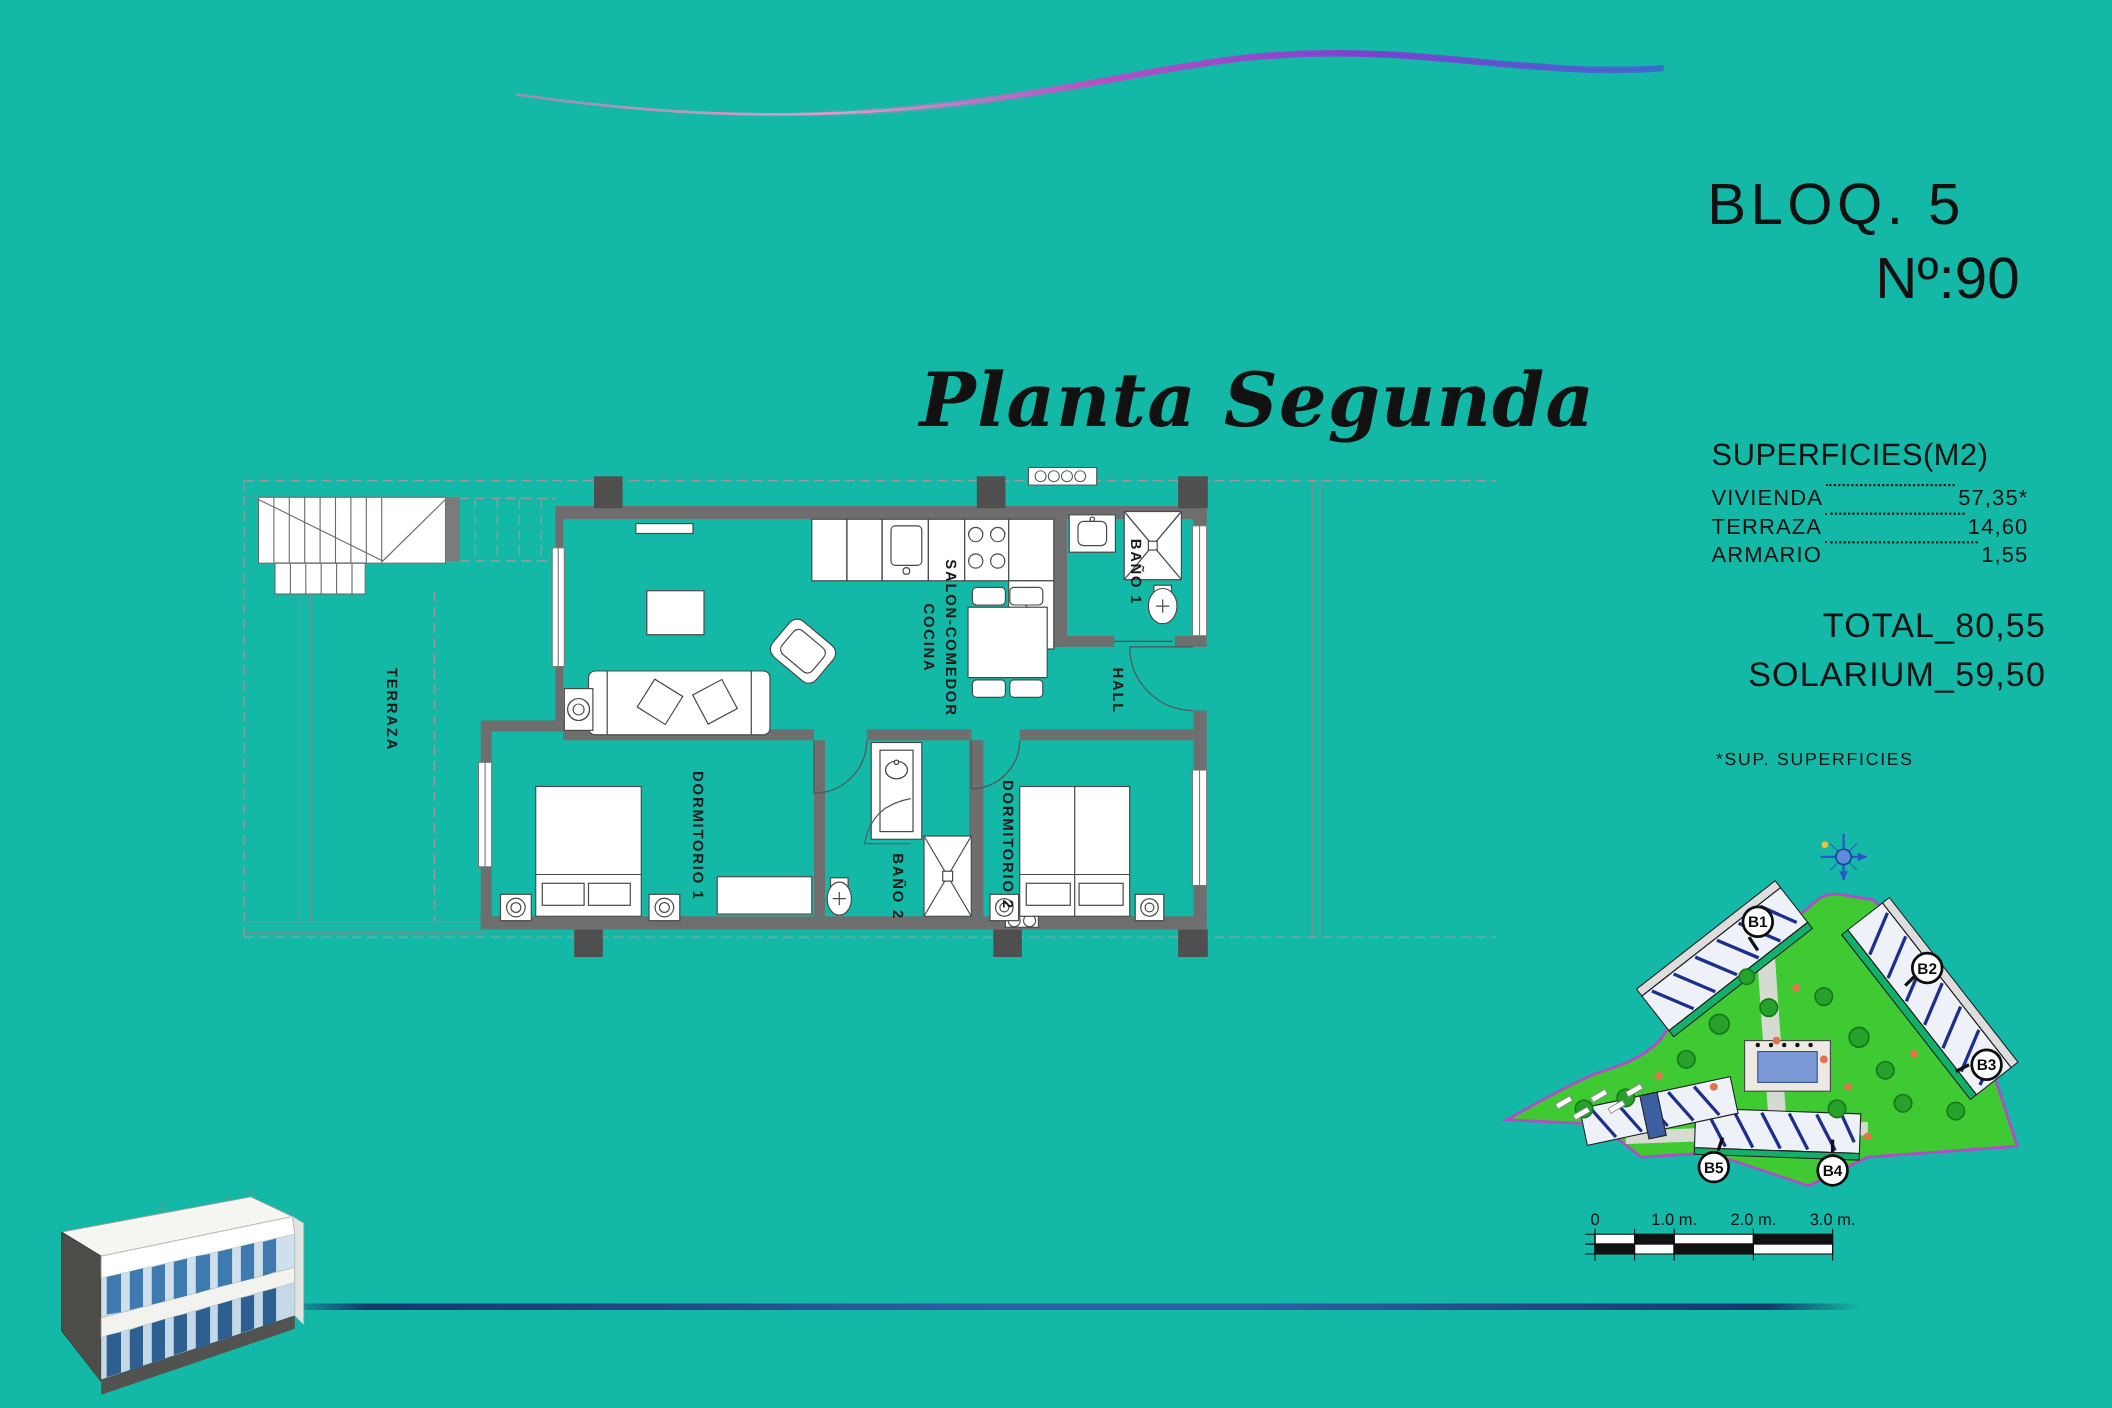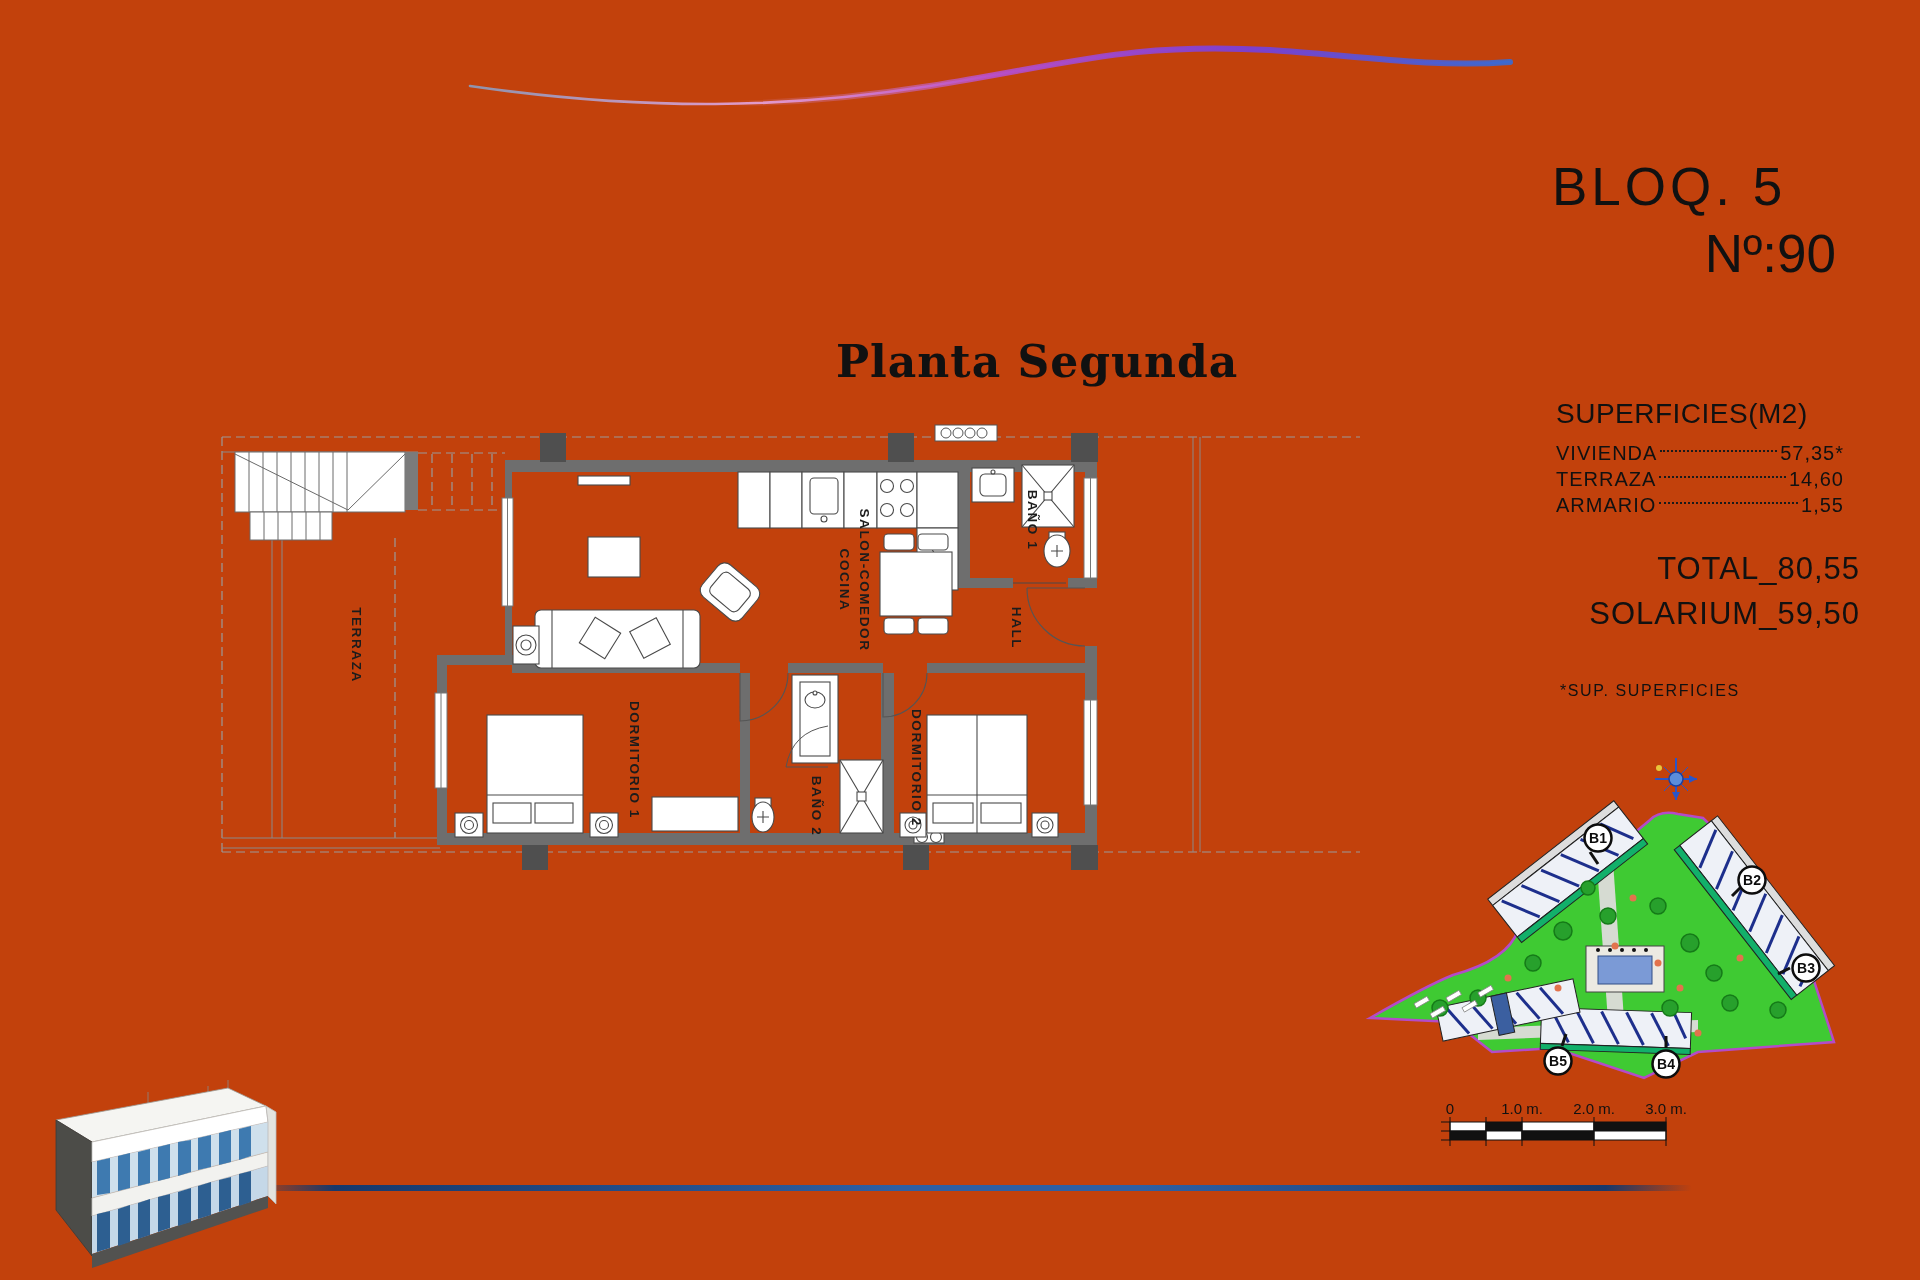"BLOQ. 5" .page { background: #c2410c -> #14b8a6 }
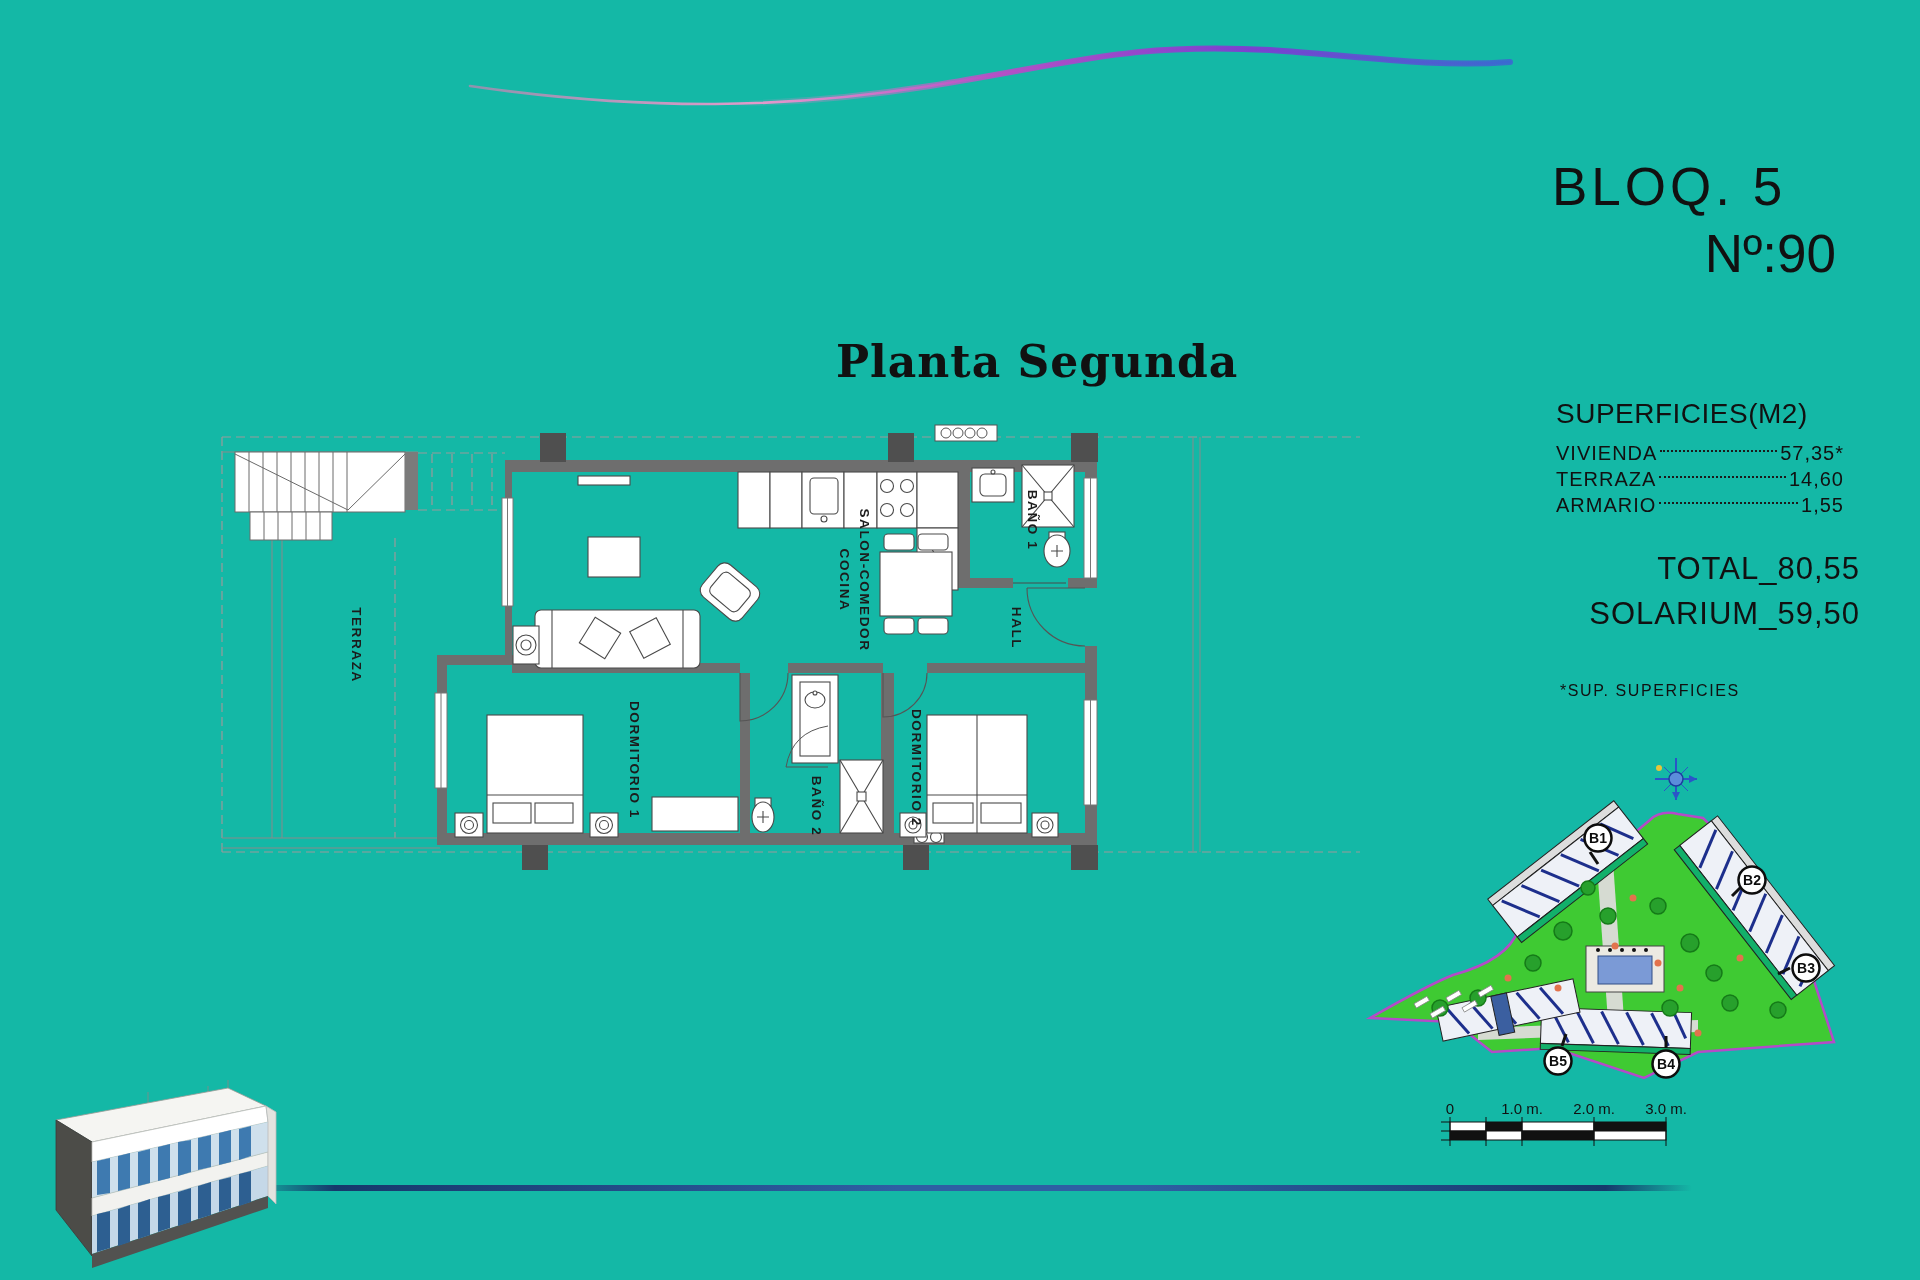"Planta Segunda" .title { font-size: 44px -> 68px; font-style: none -> italic; top: 336px -> 324px }
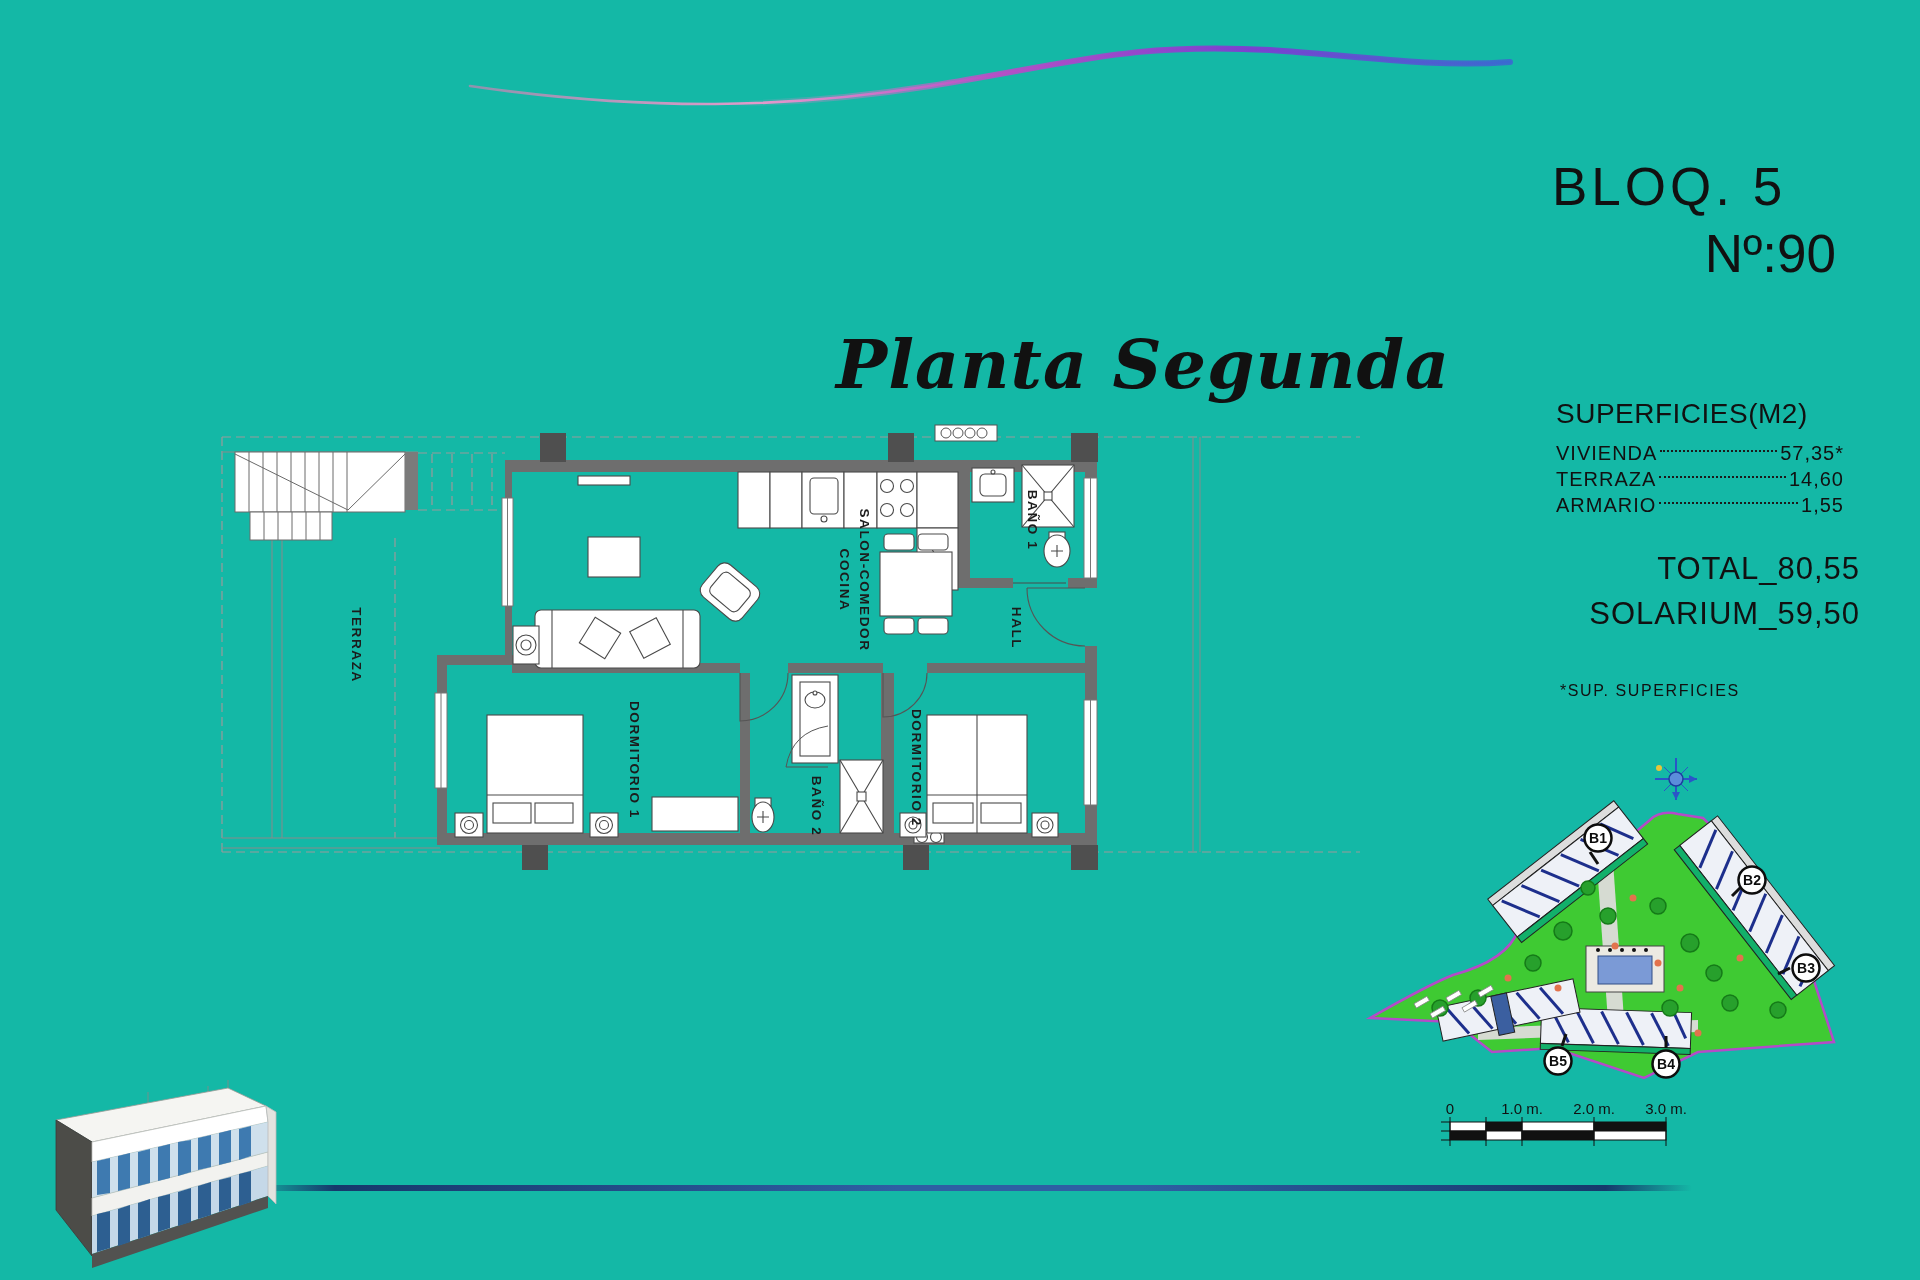"VIVIENDA" .srow { align-items: center -> flex-start }
